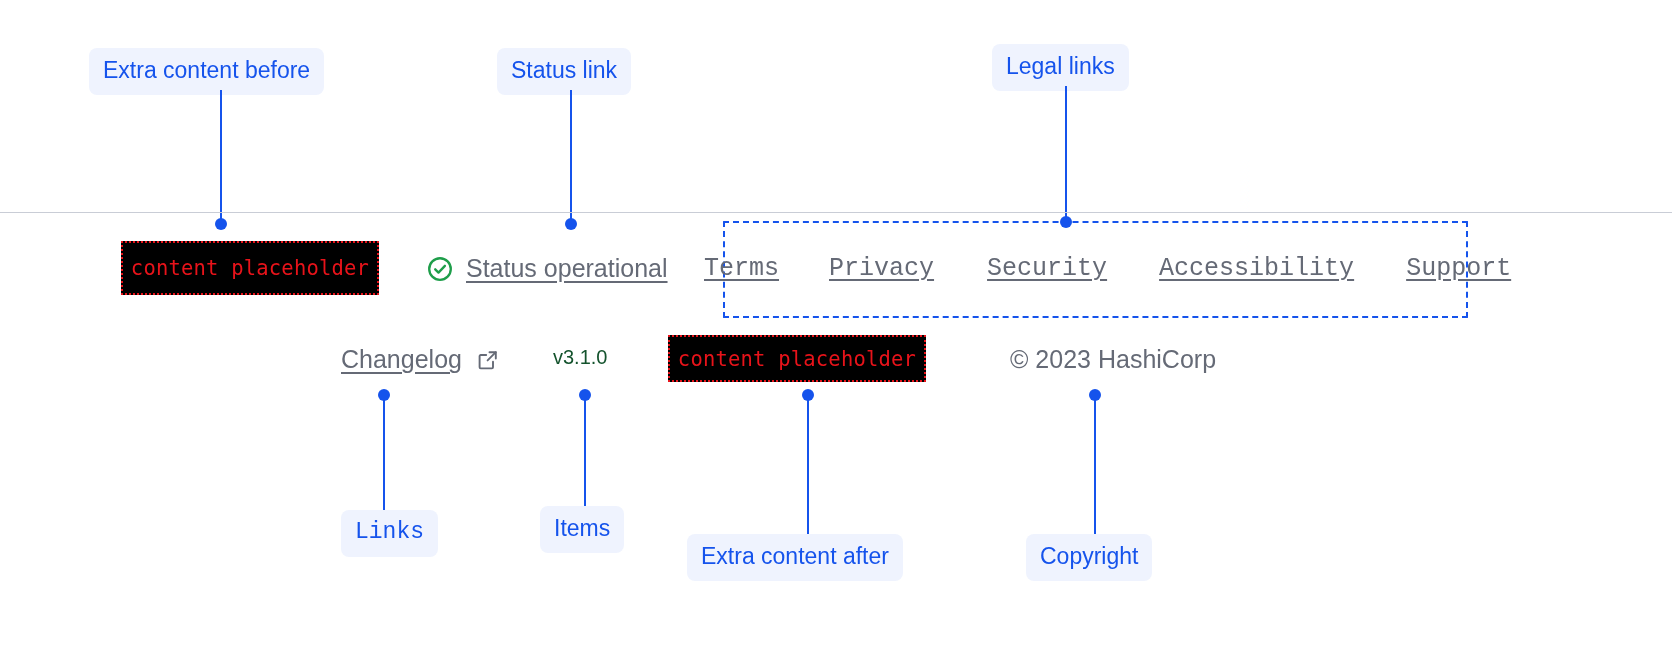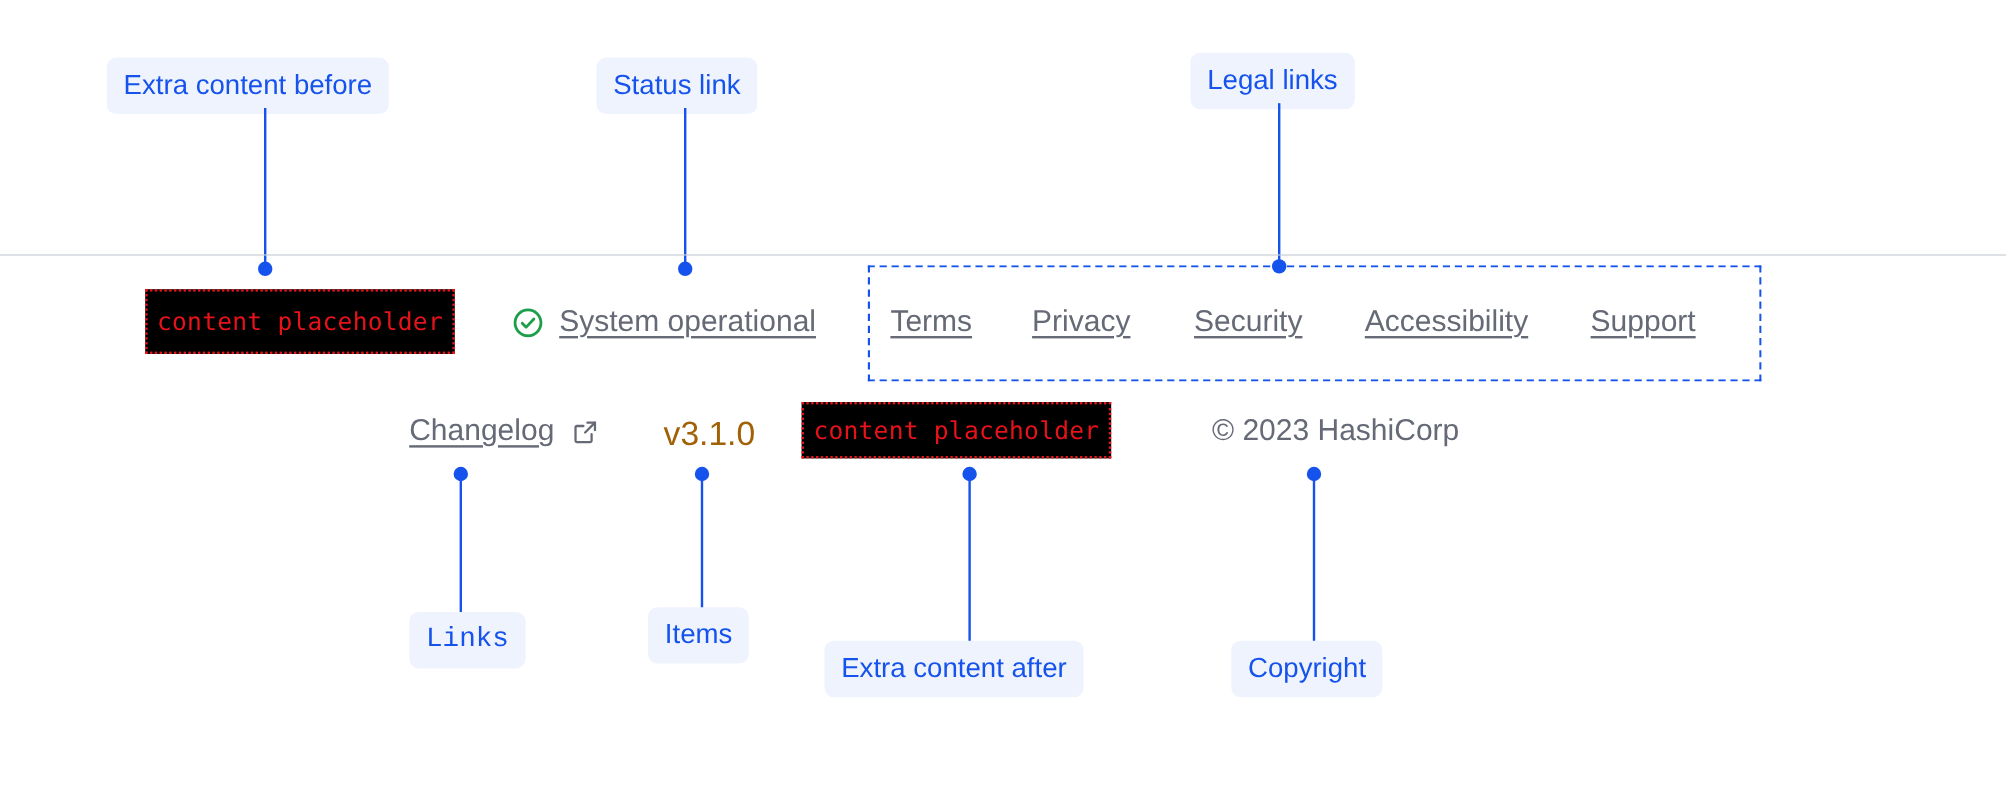"System operational" span.status-text { text: System -> Status }
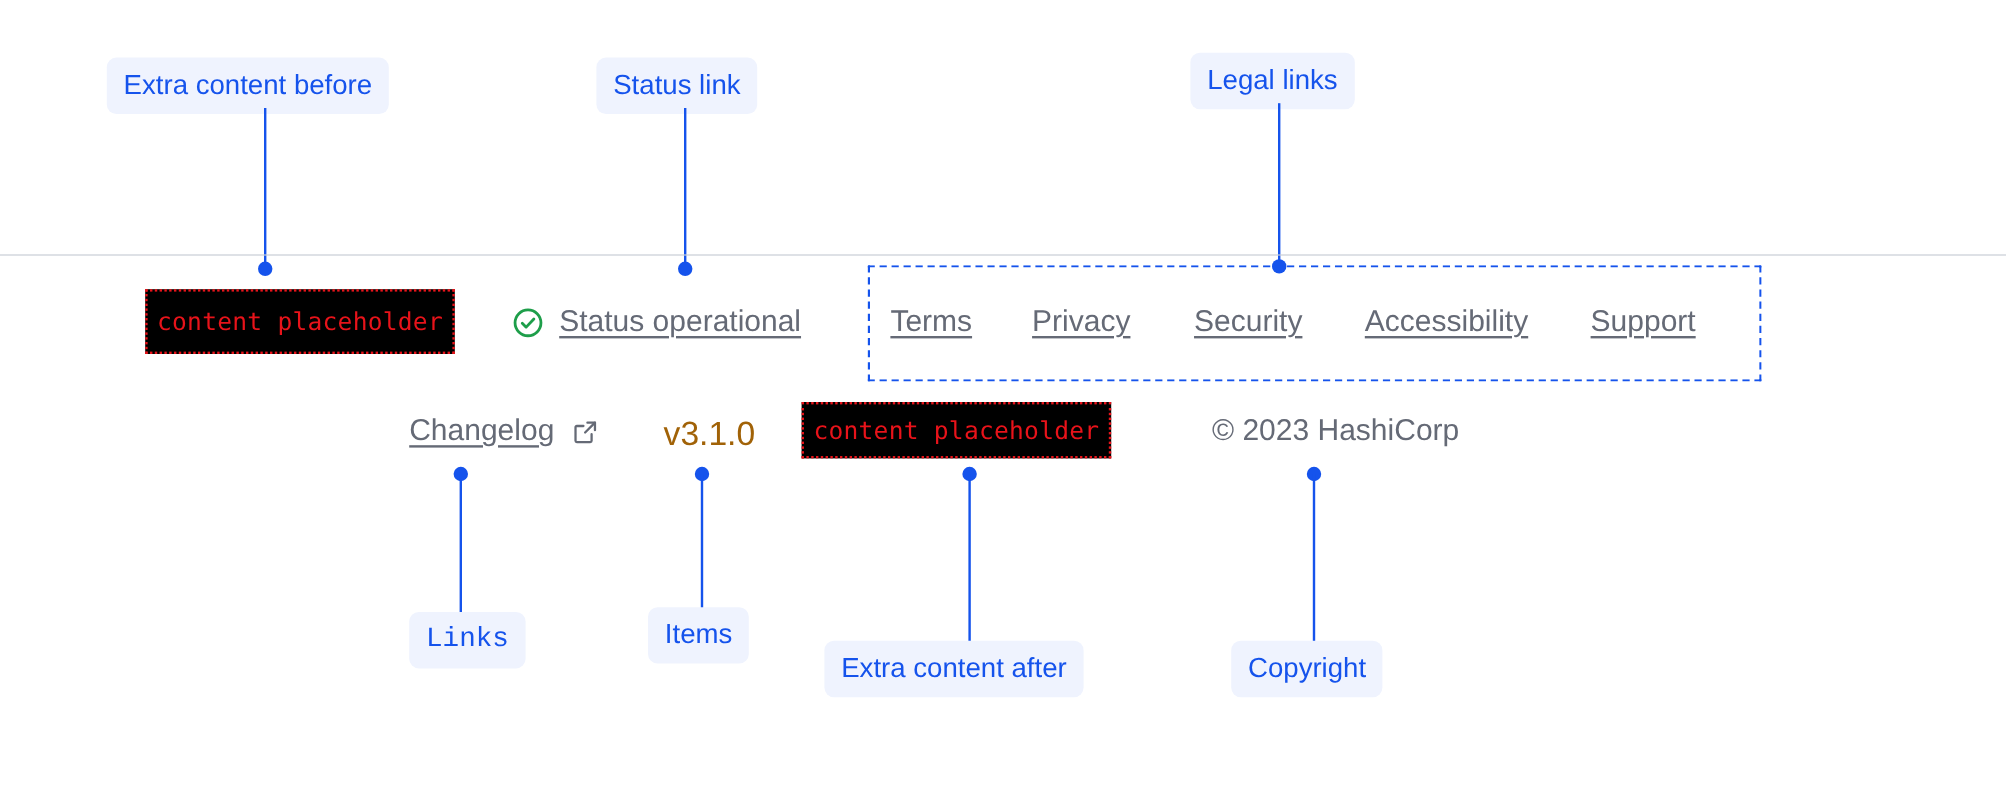"Terms" .legal-links { font-family: none -> Liberation Mono, monospace; left: 742px -> 704px }
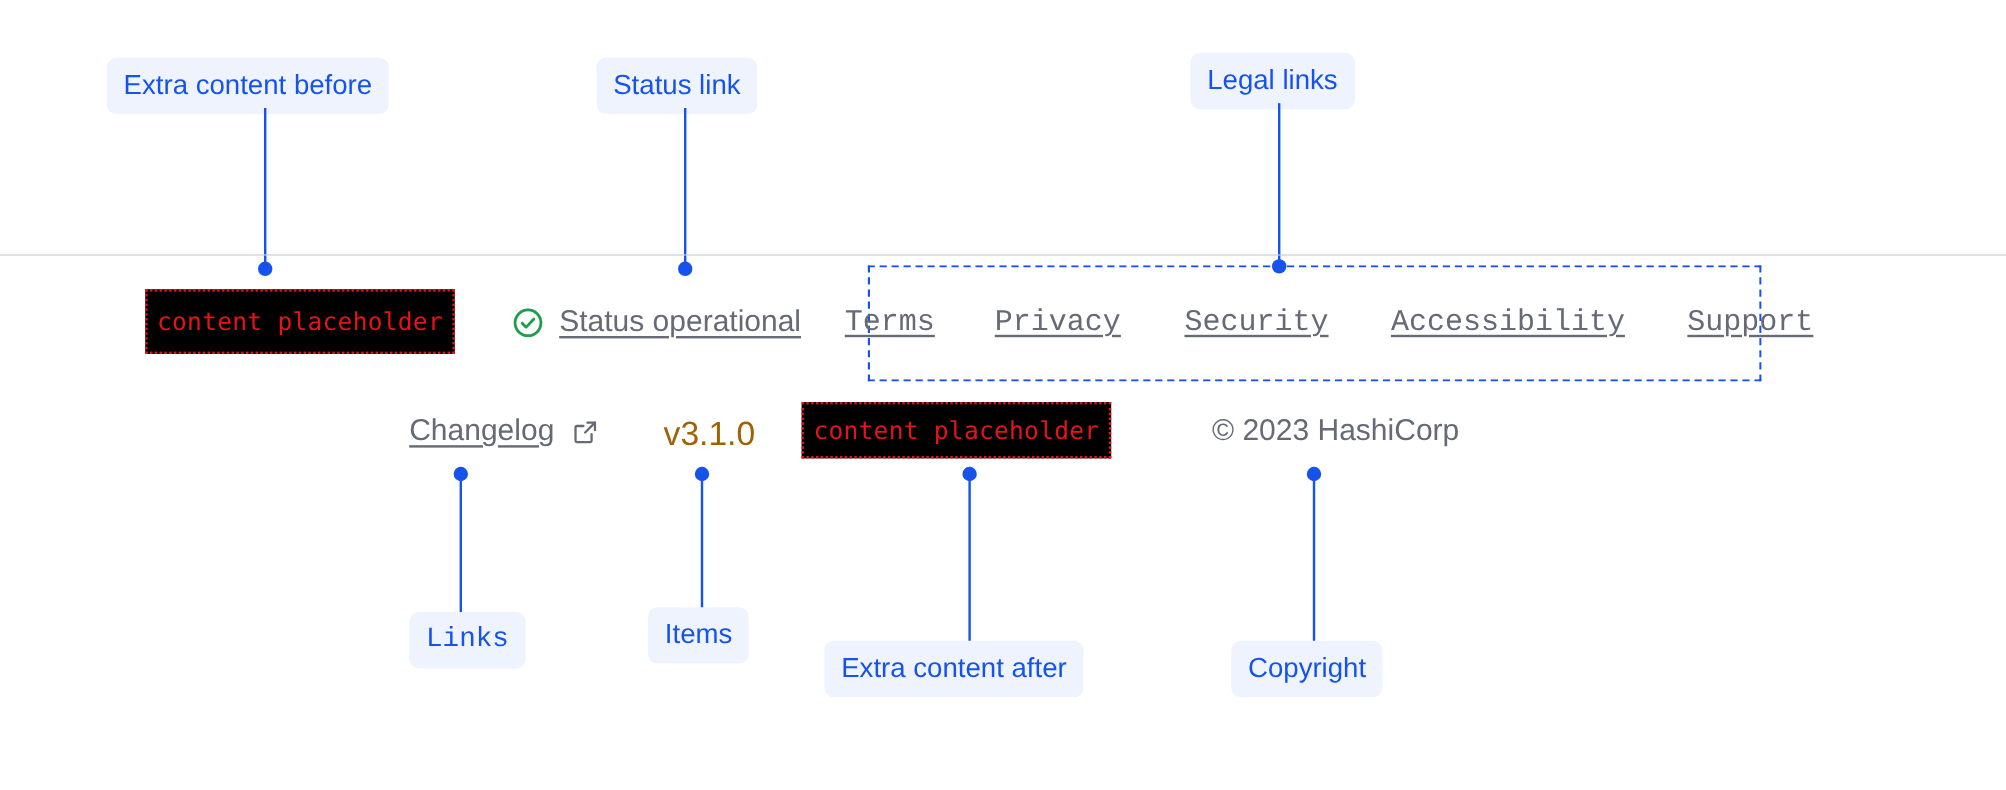"v3.1.0" .version { color: #a16207 -> #14532d; font-size: 28px -> 20px }
